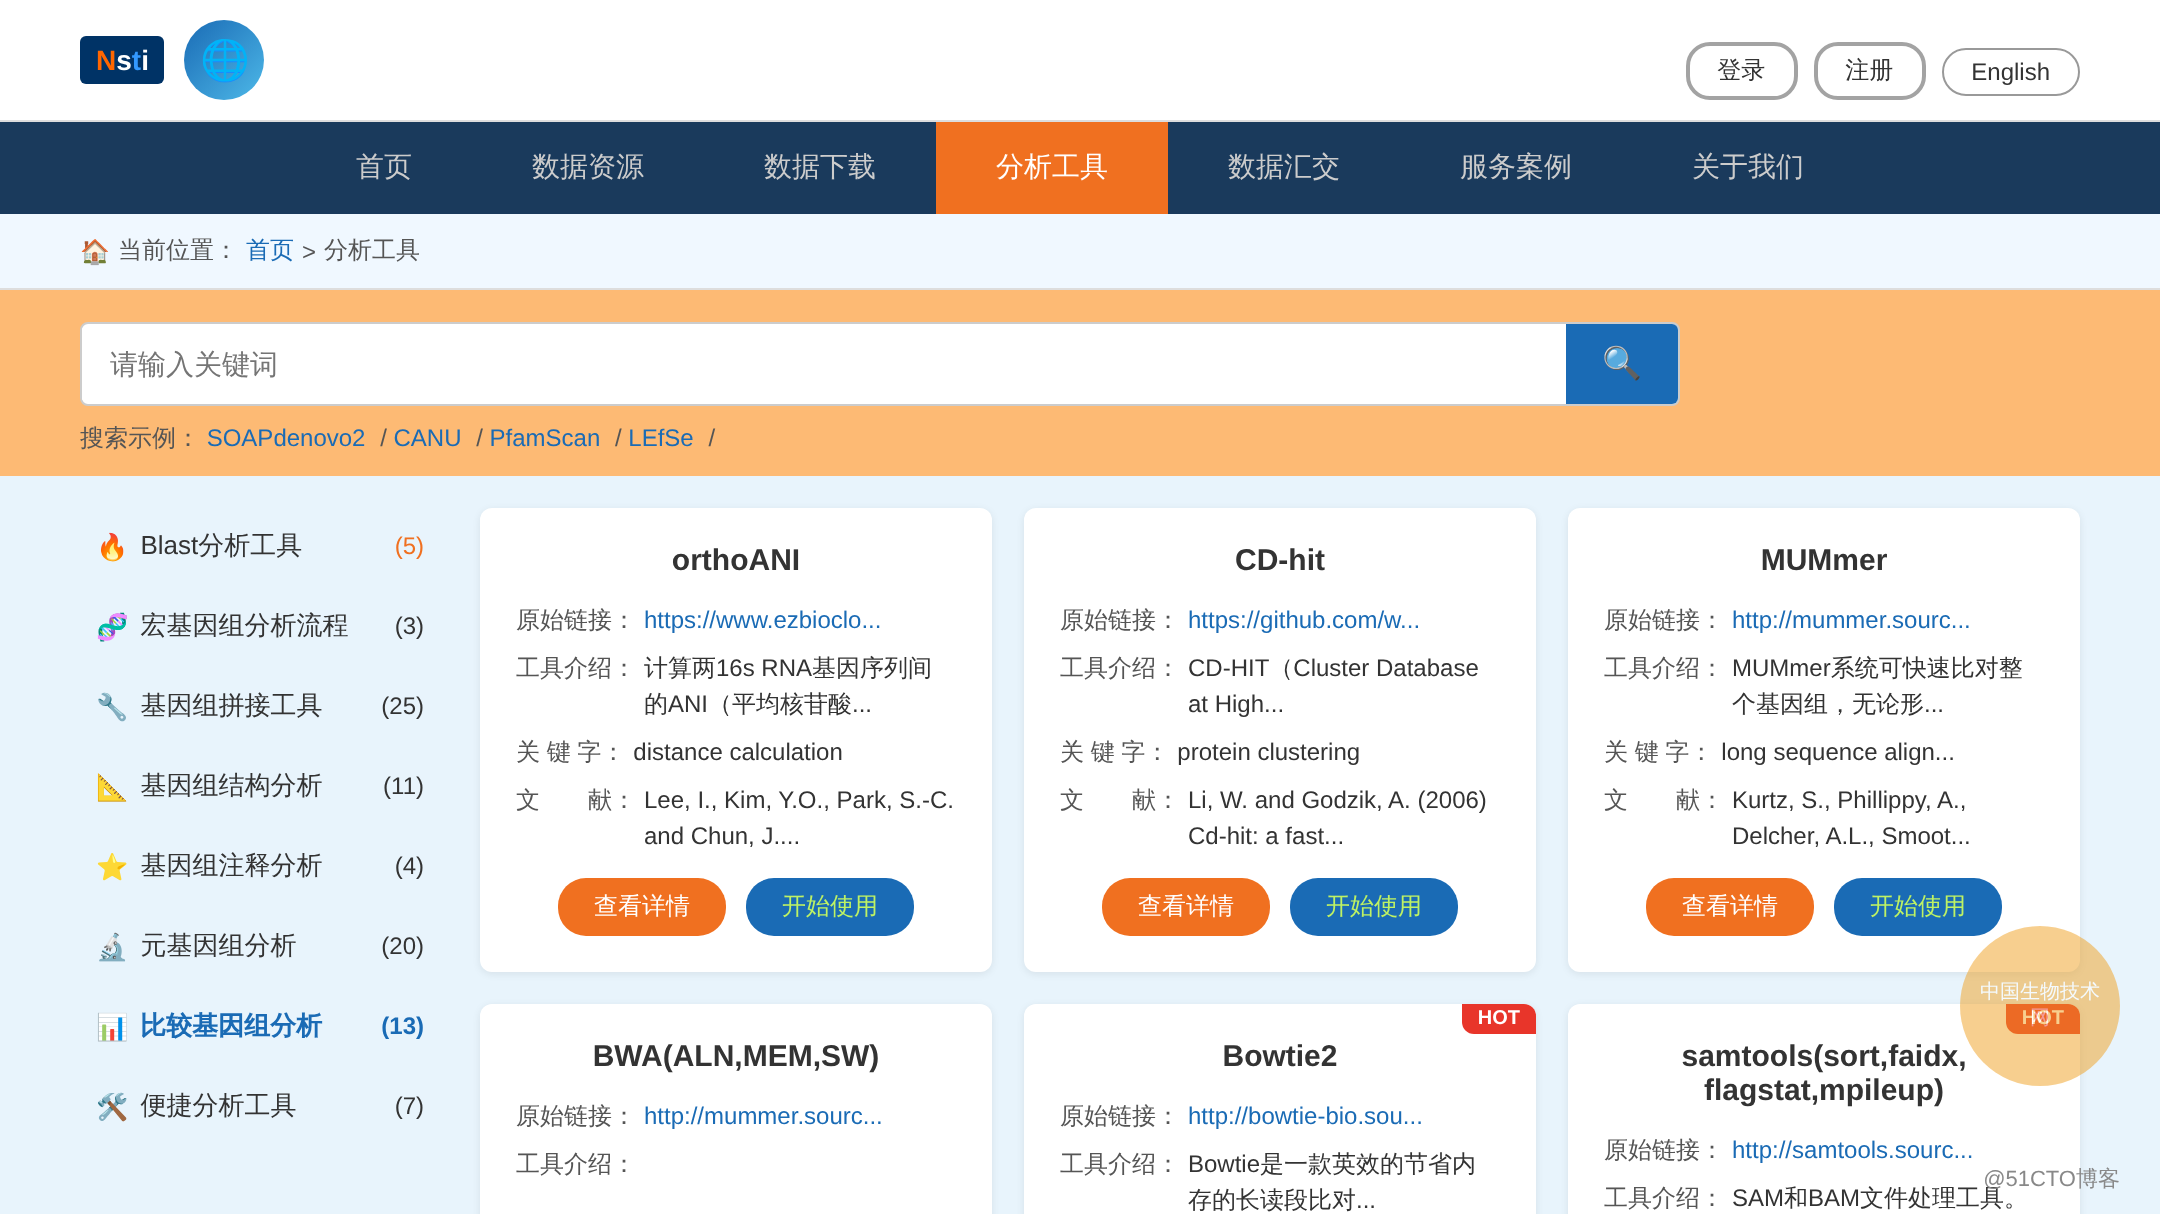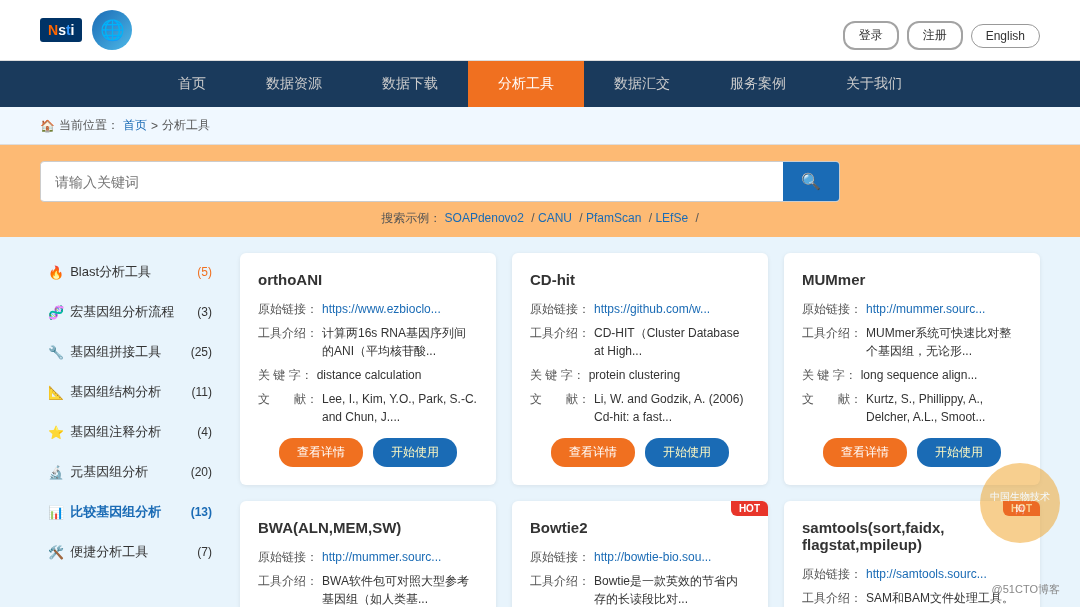"搜索示例： SOAPdenovo2 / CANU /" .search-examples { text-align: center -> none }
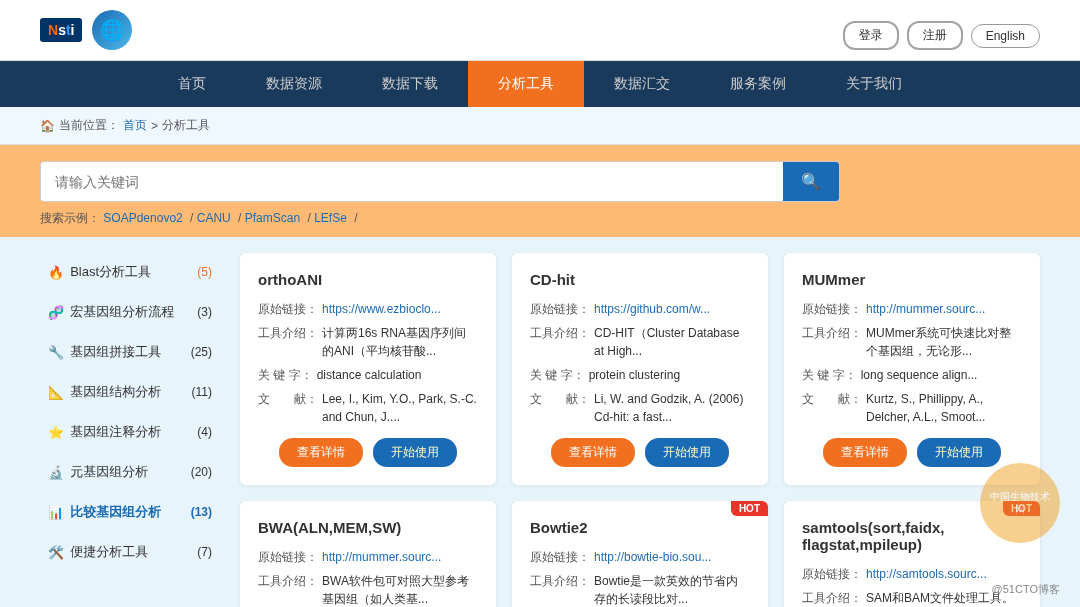"orthoANI" .card-title { text-align: left -> center }
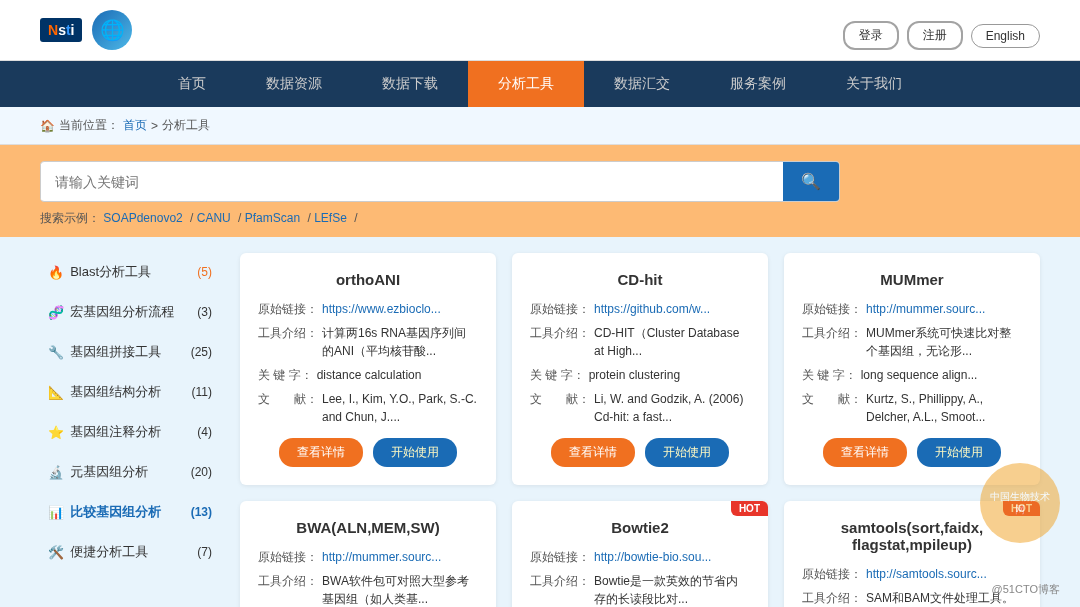"开始使用" .btn-use { color: #fef9c3 -> #bef264 }
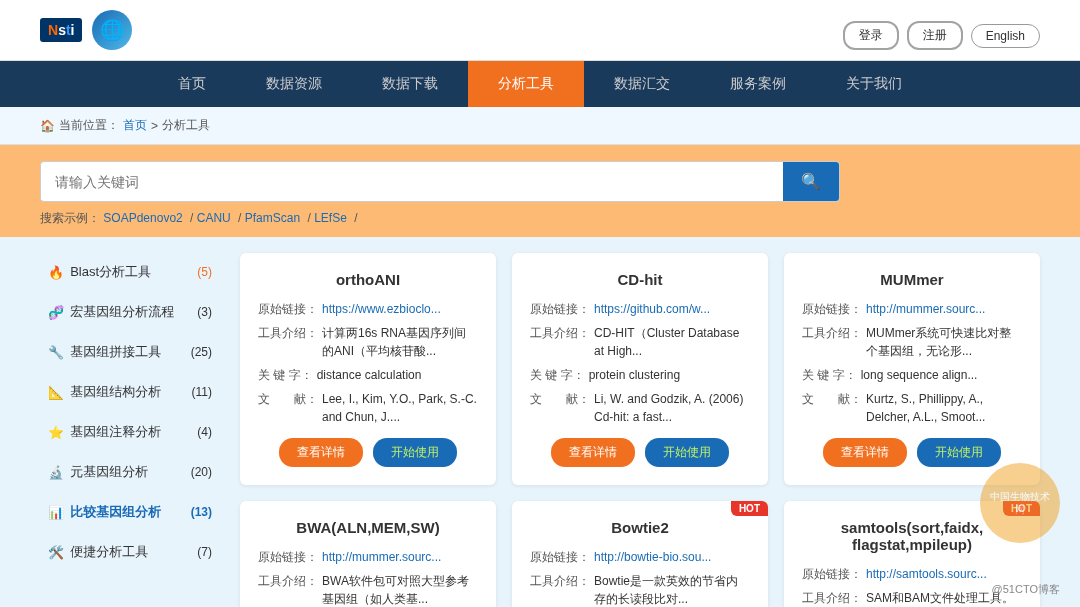"BWA软件包可对照大型参考基因组（如人类基..." span.card-value { html: <span>BWA软件包可对照大型参考基因组（如人类基...</span> -> none }
